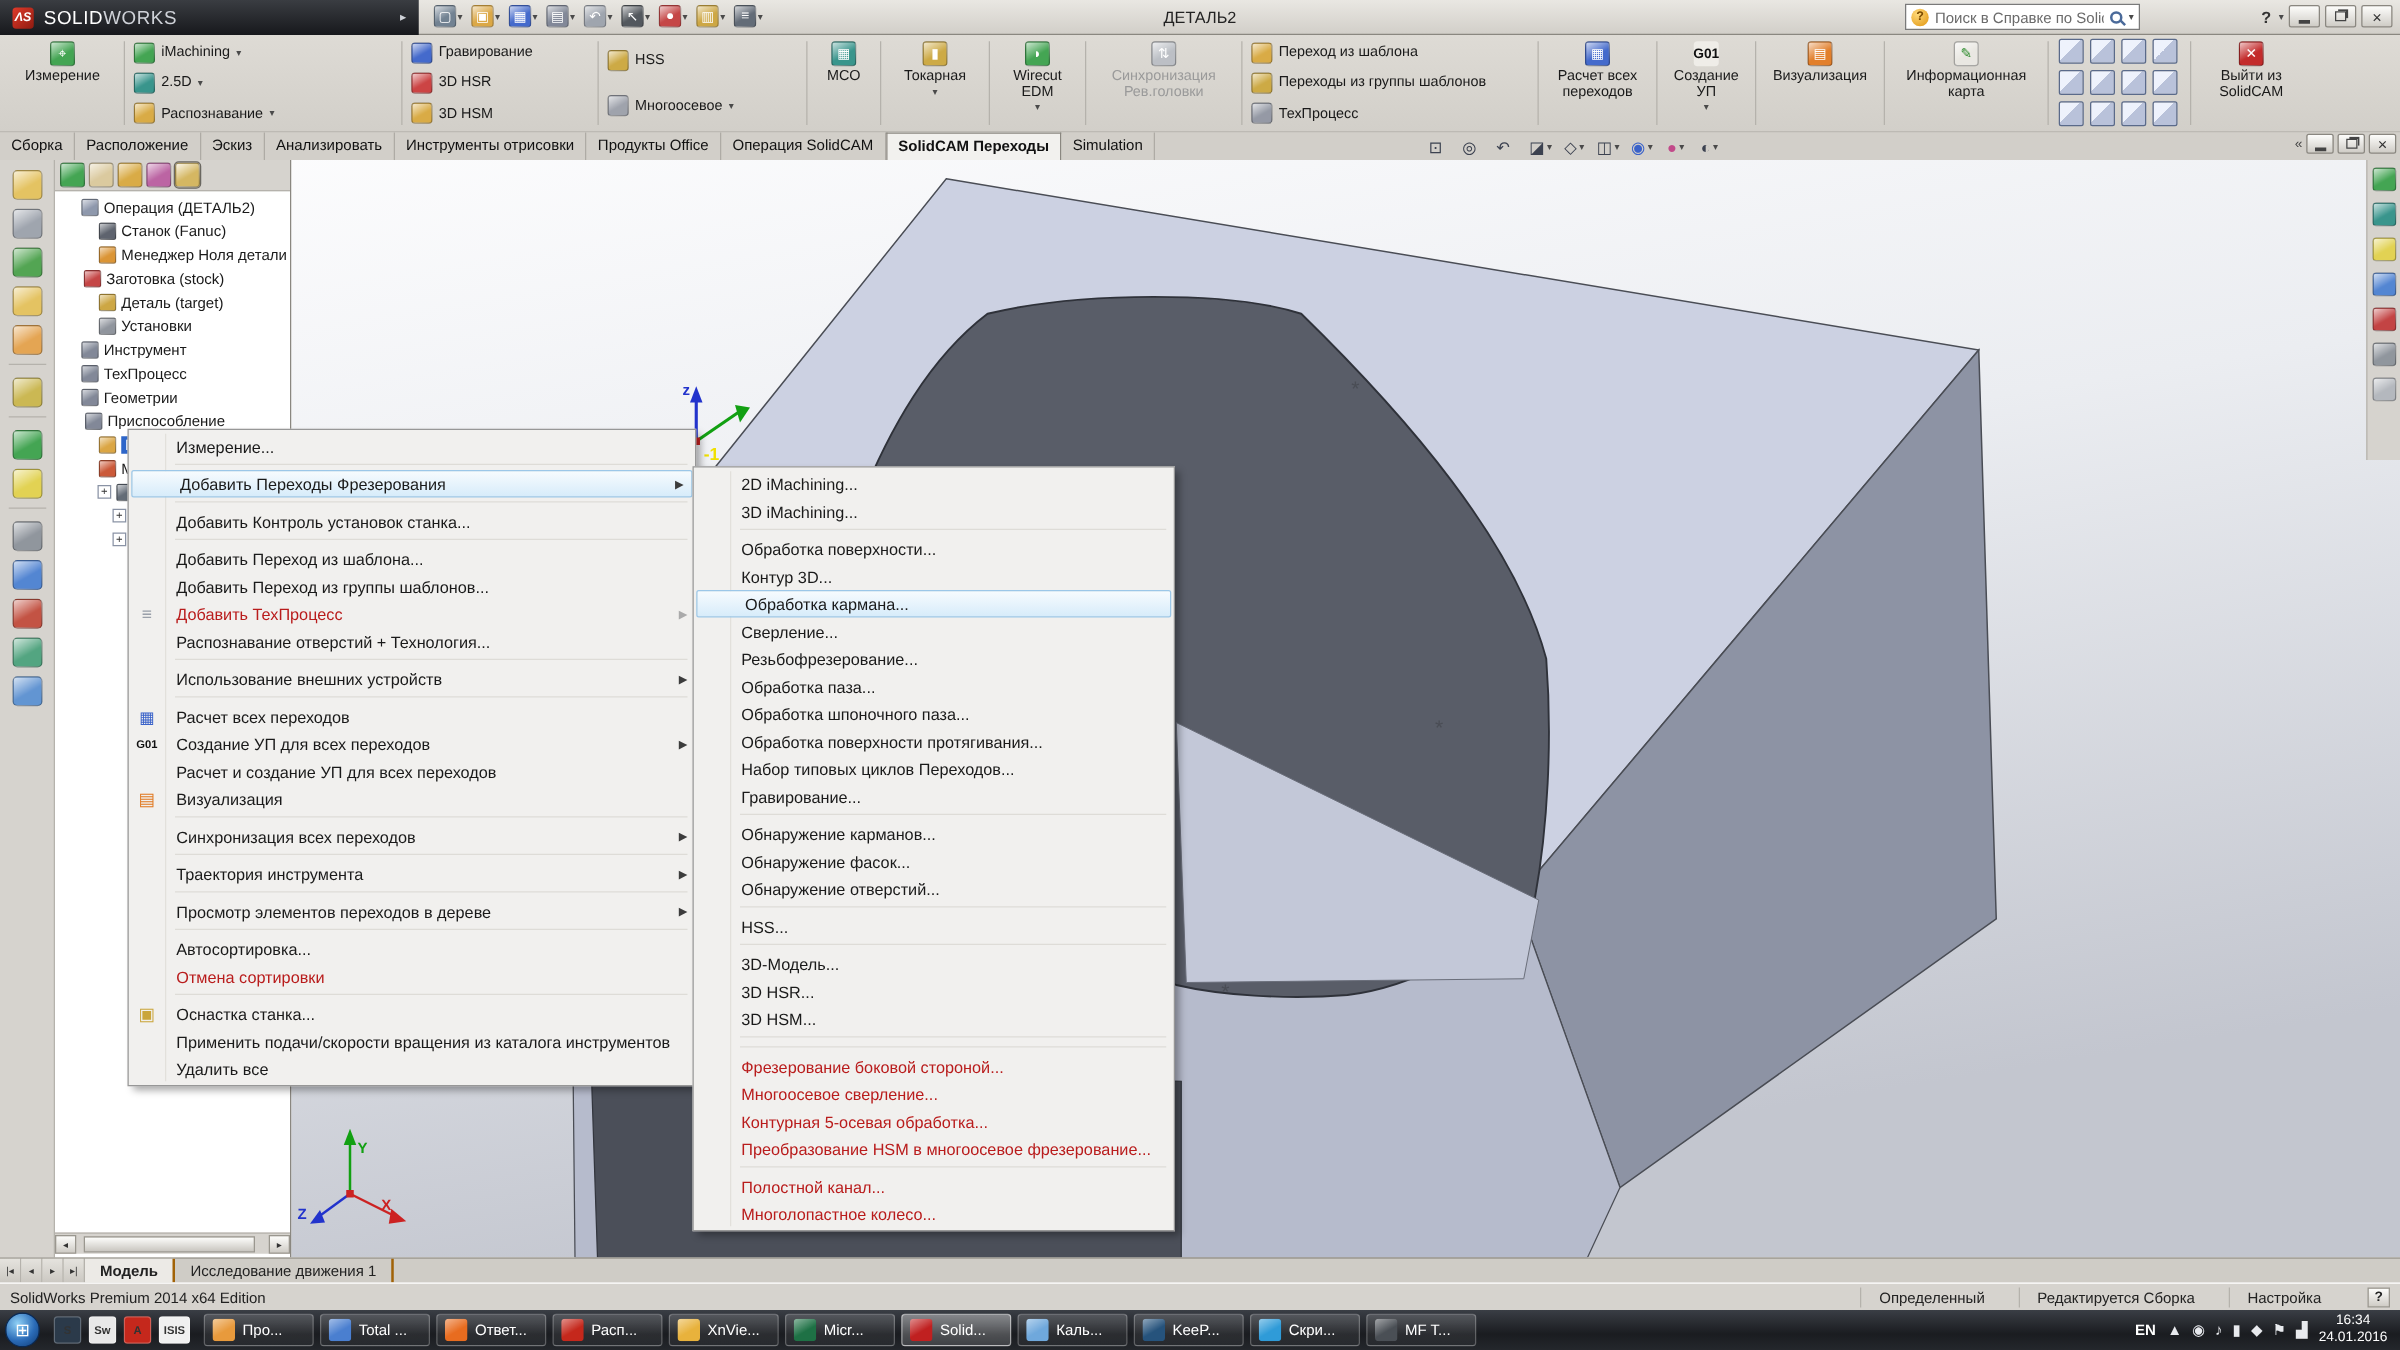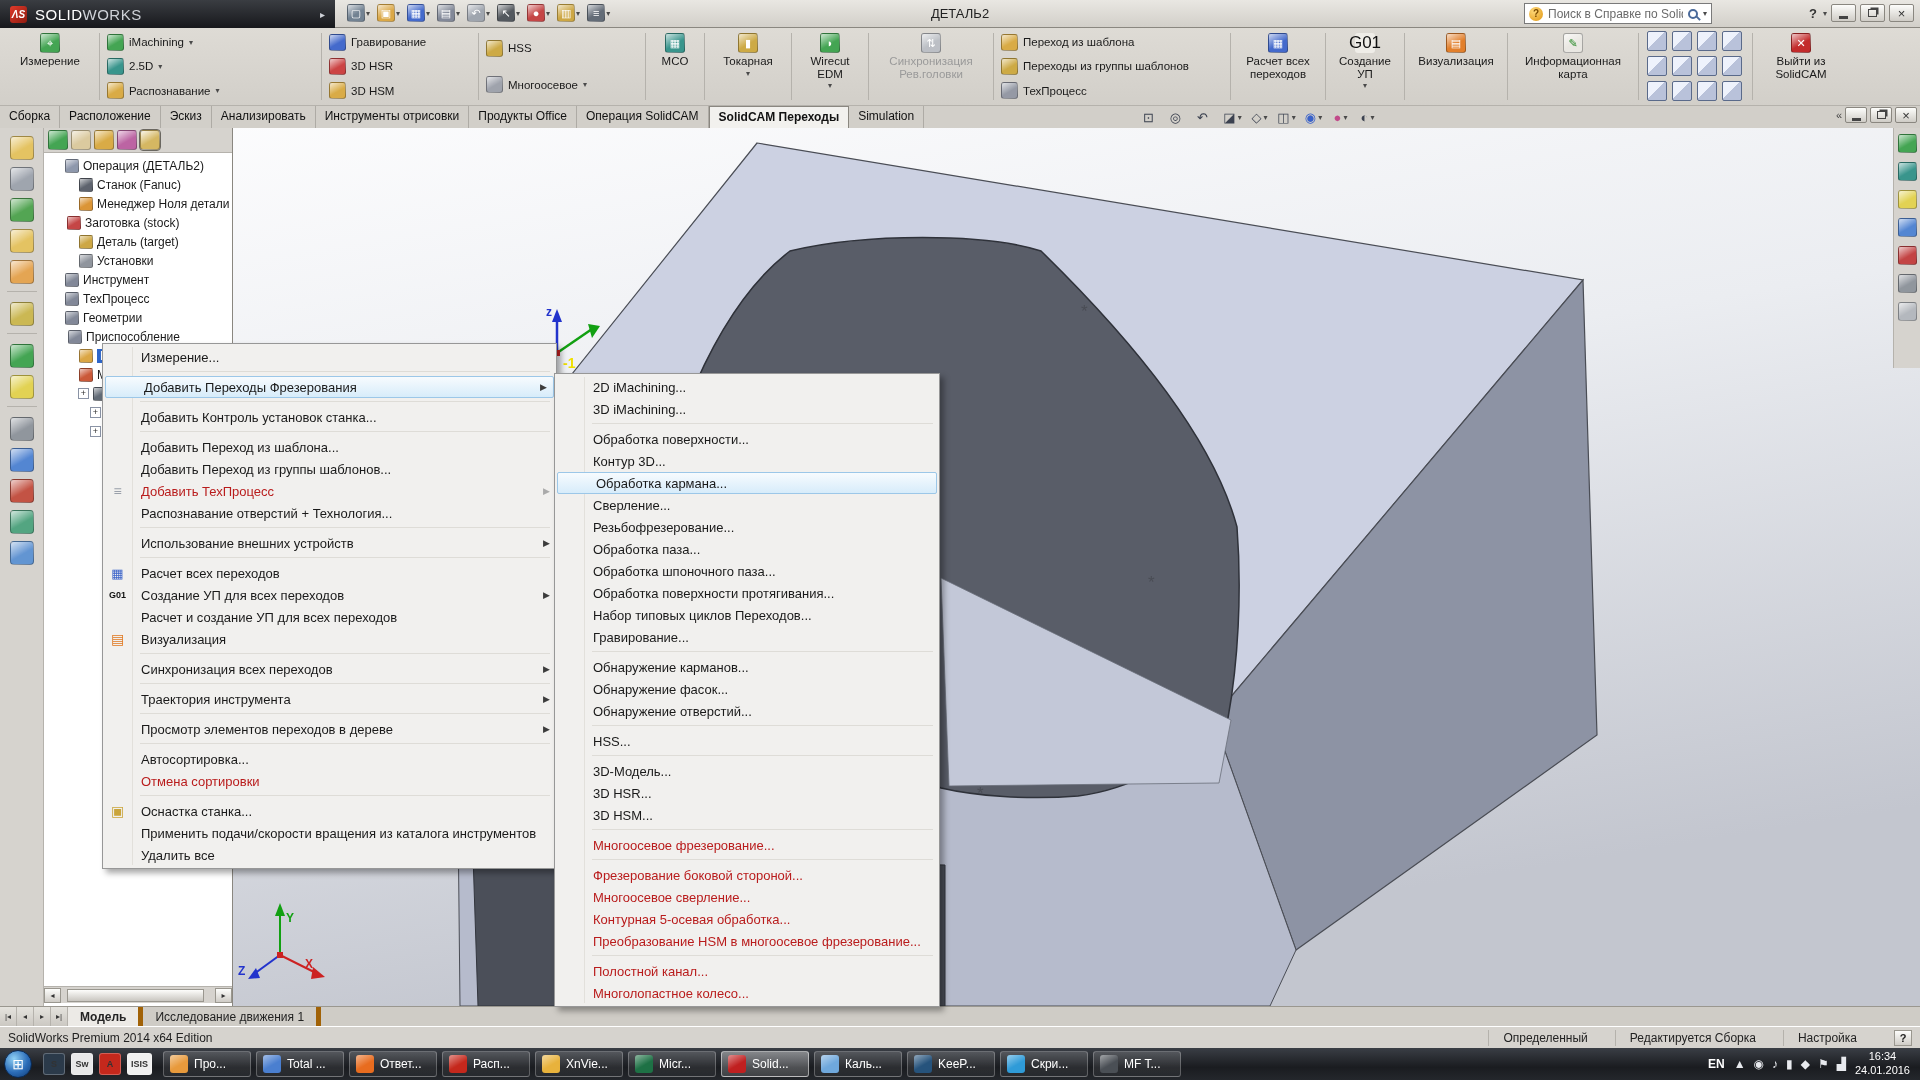"G01" .chip.g01 { font-size: 17px -> 11px; font-weight: normal -> bold }
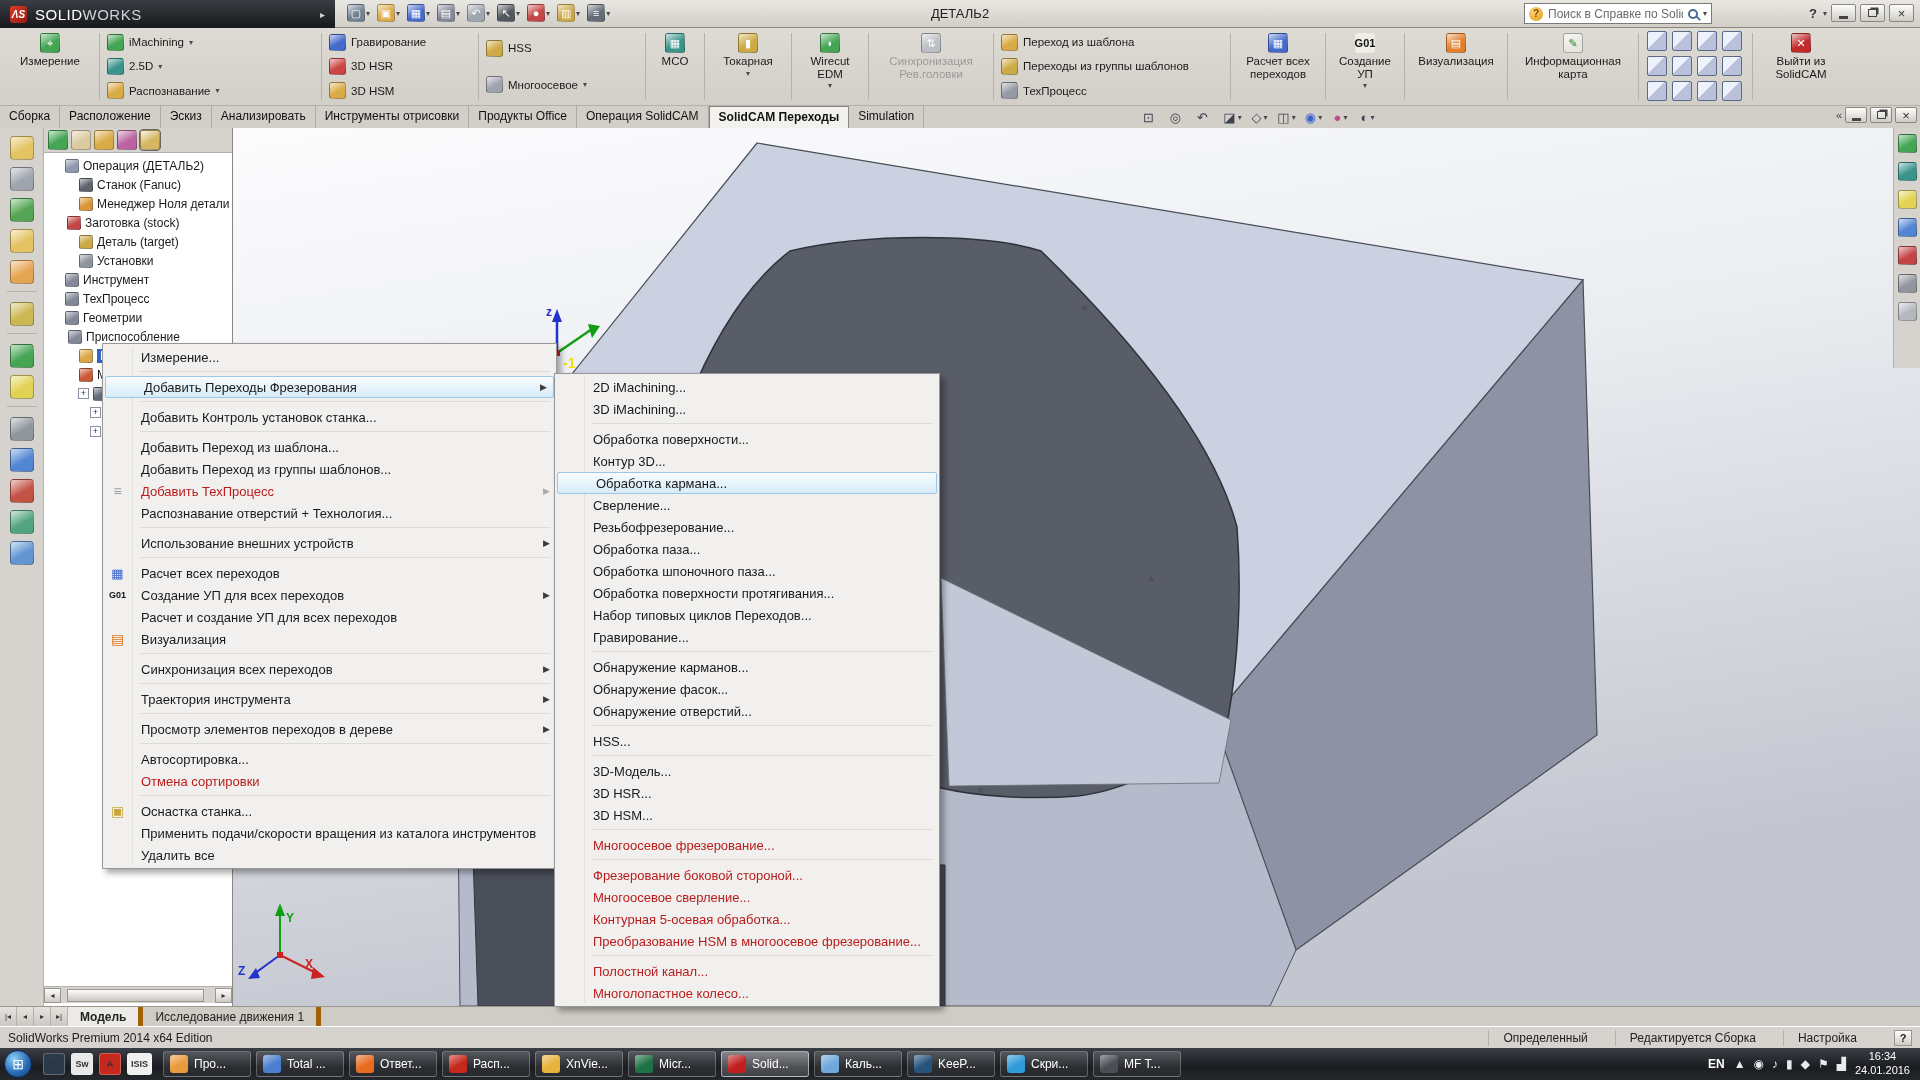"Многоосевое фрезерование..." div.mi { html: <div> <span></span> <span>Многоосевое фрезерование...</span> </div> -> none }
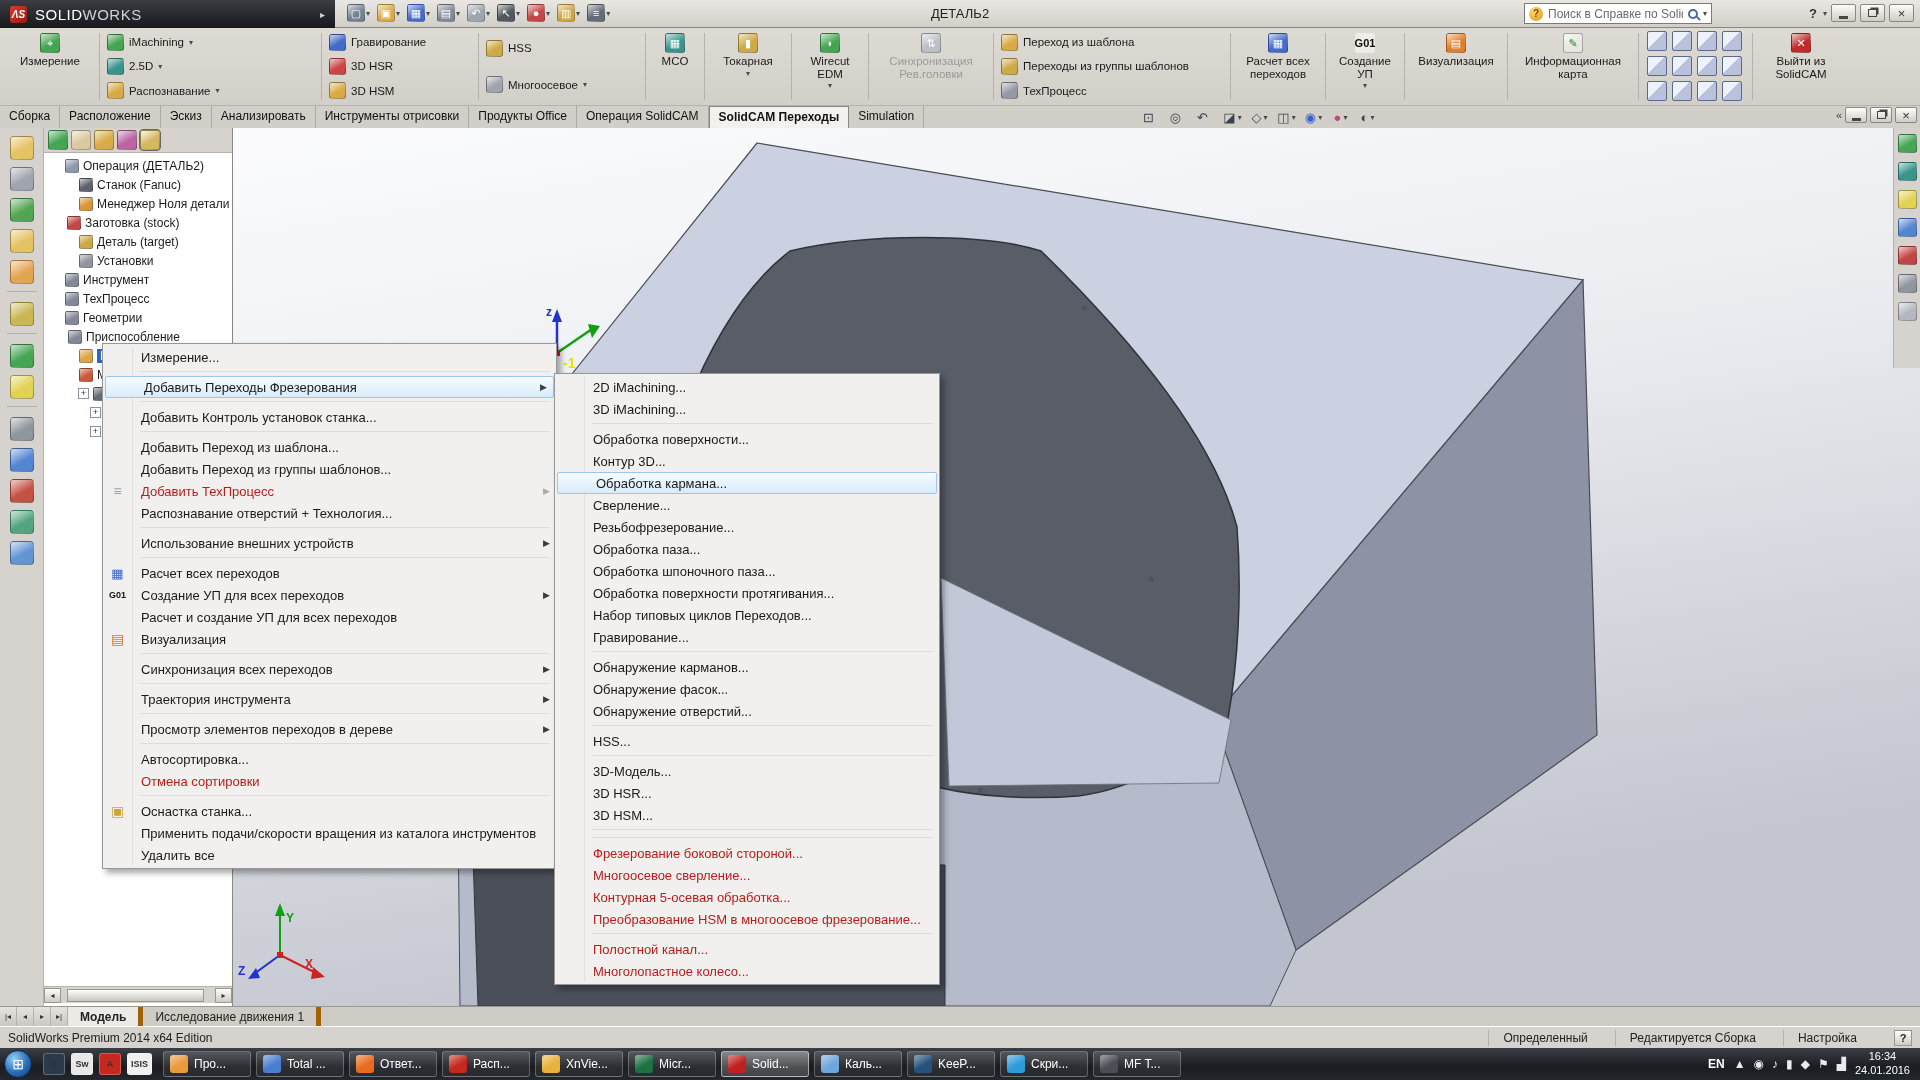"Модель" .mtab { border-right: 5px solid #a16207 -> 2px solid #a16207 }
